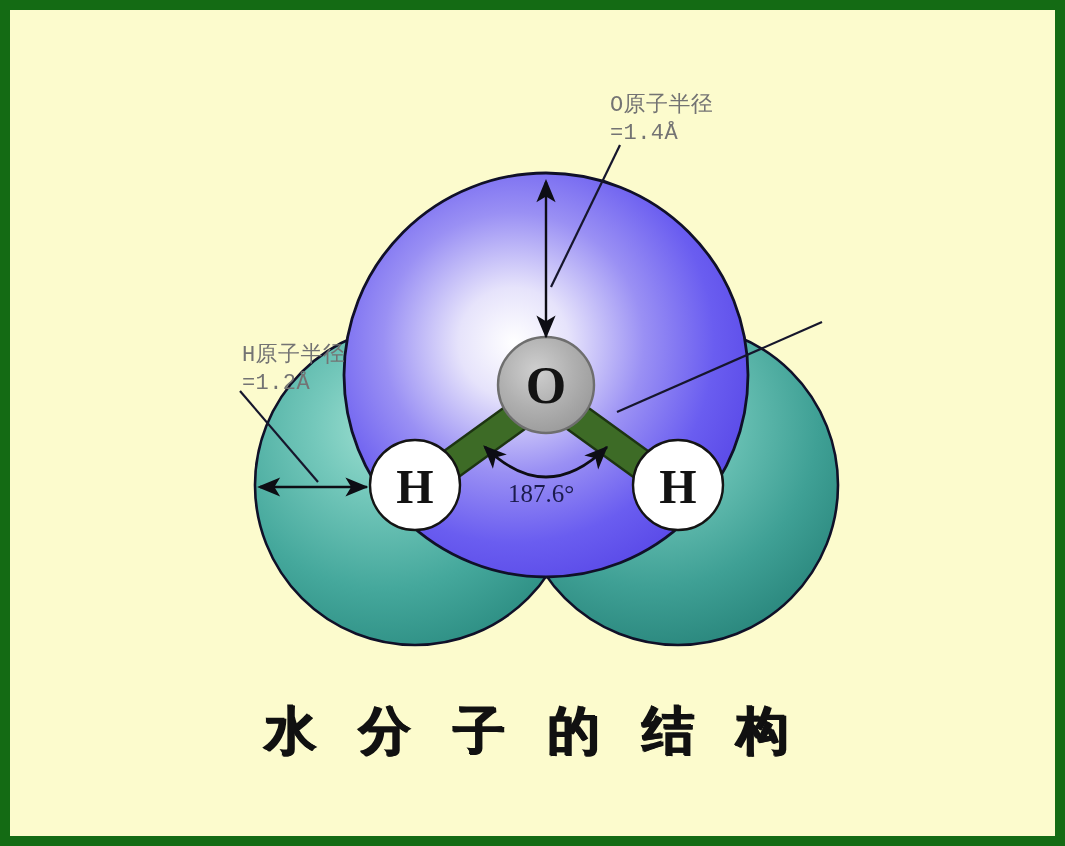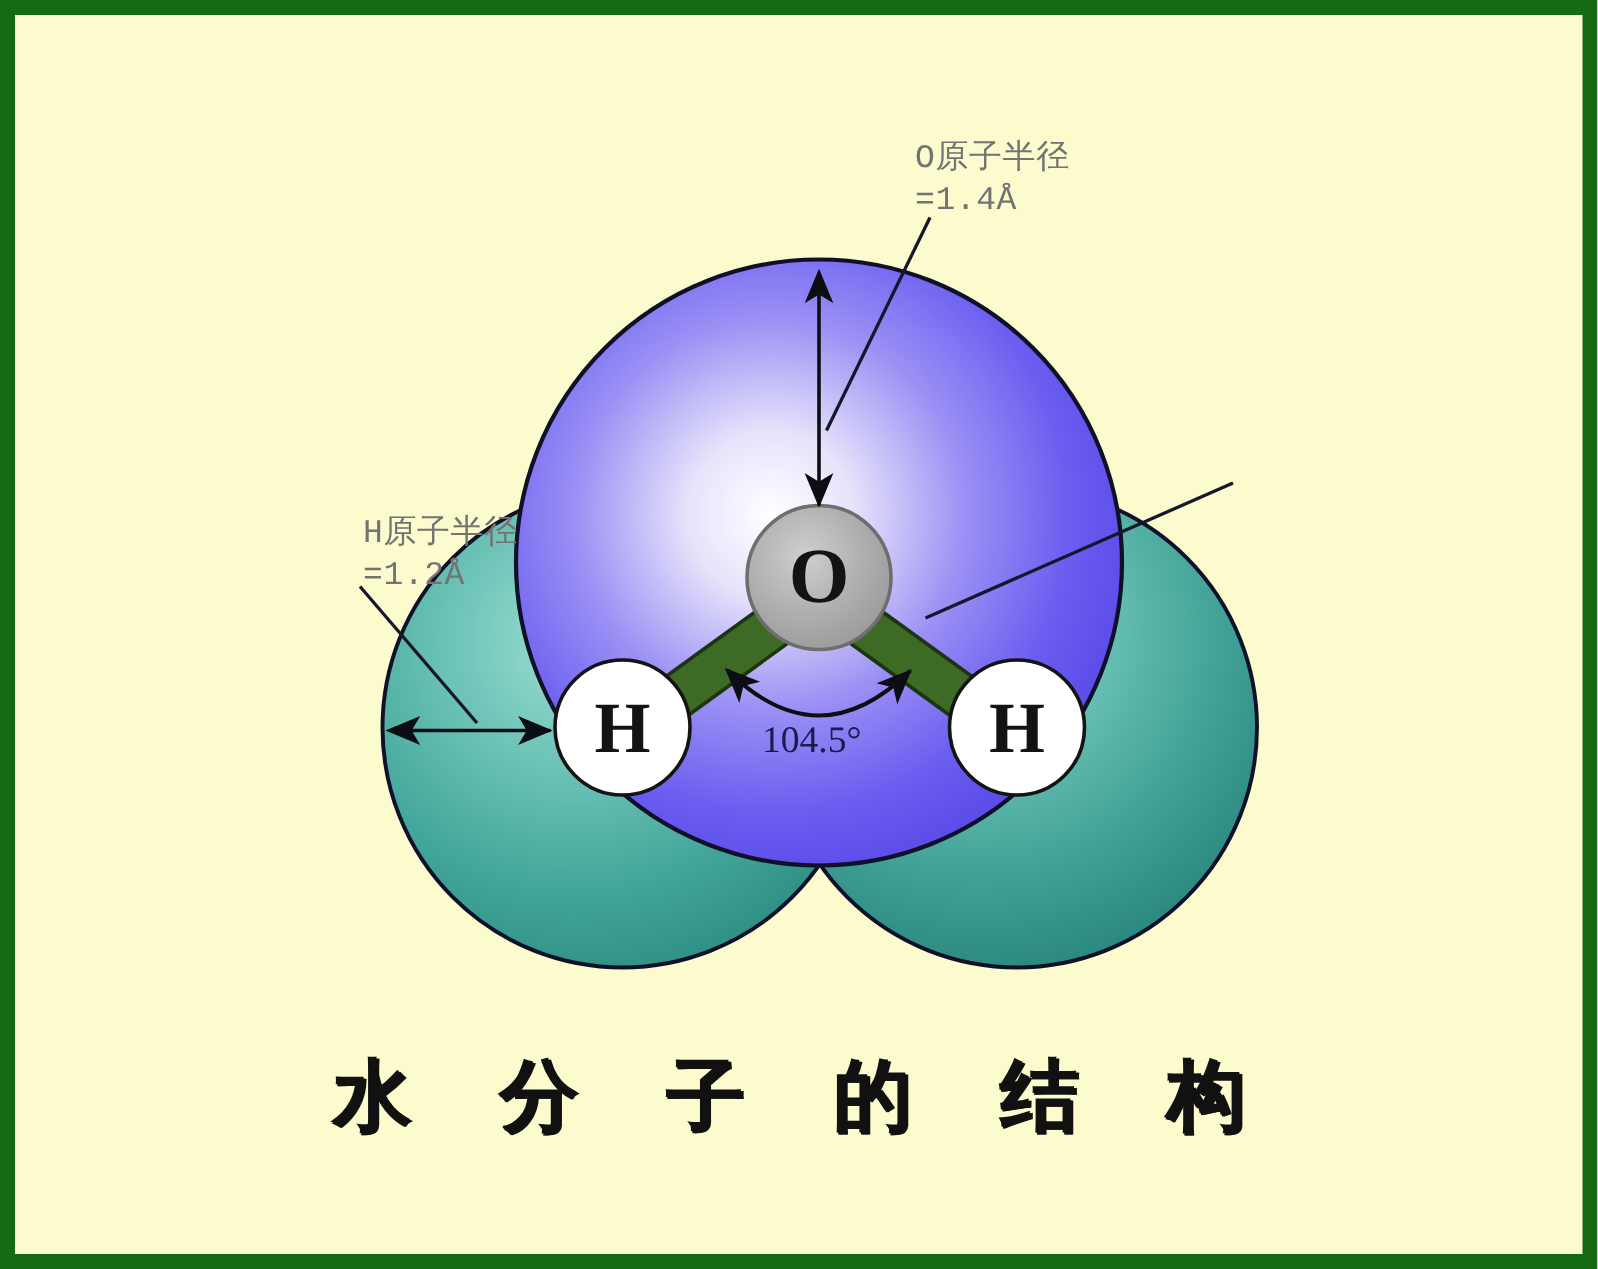"104.5°" div.angle-text { text: 104.5 -> 187.6 }
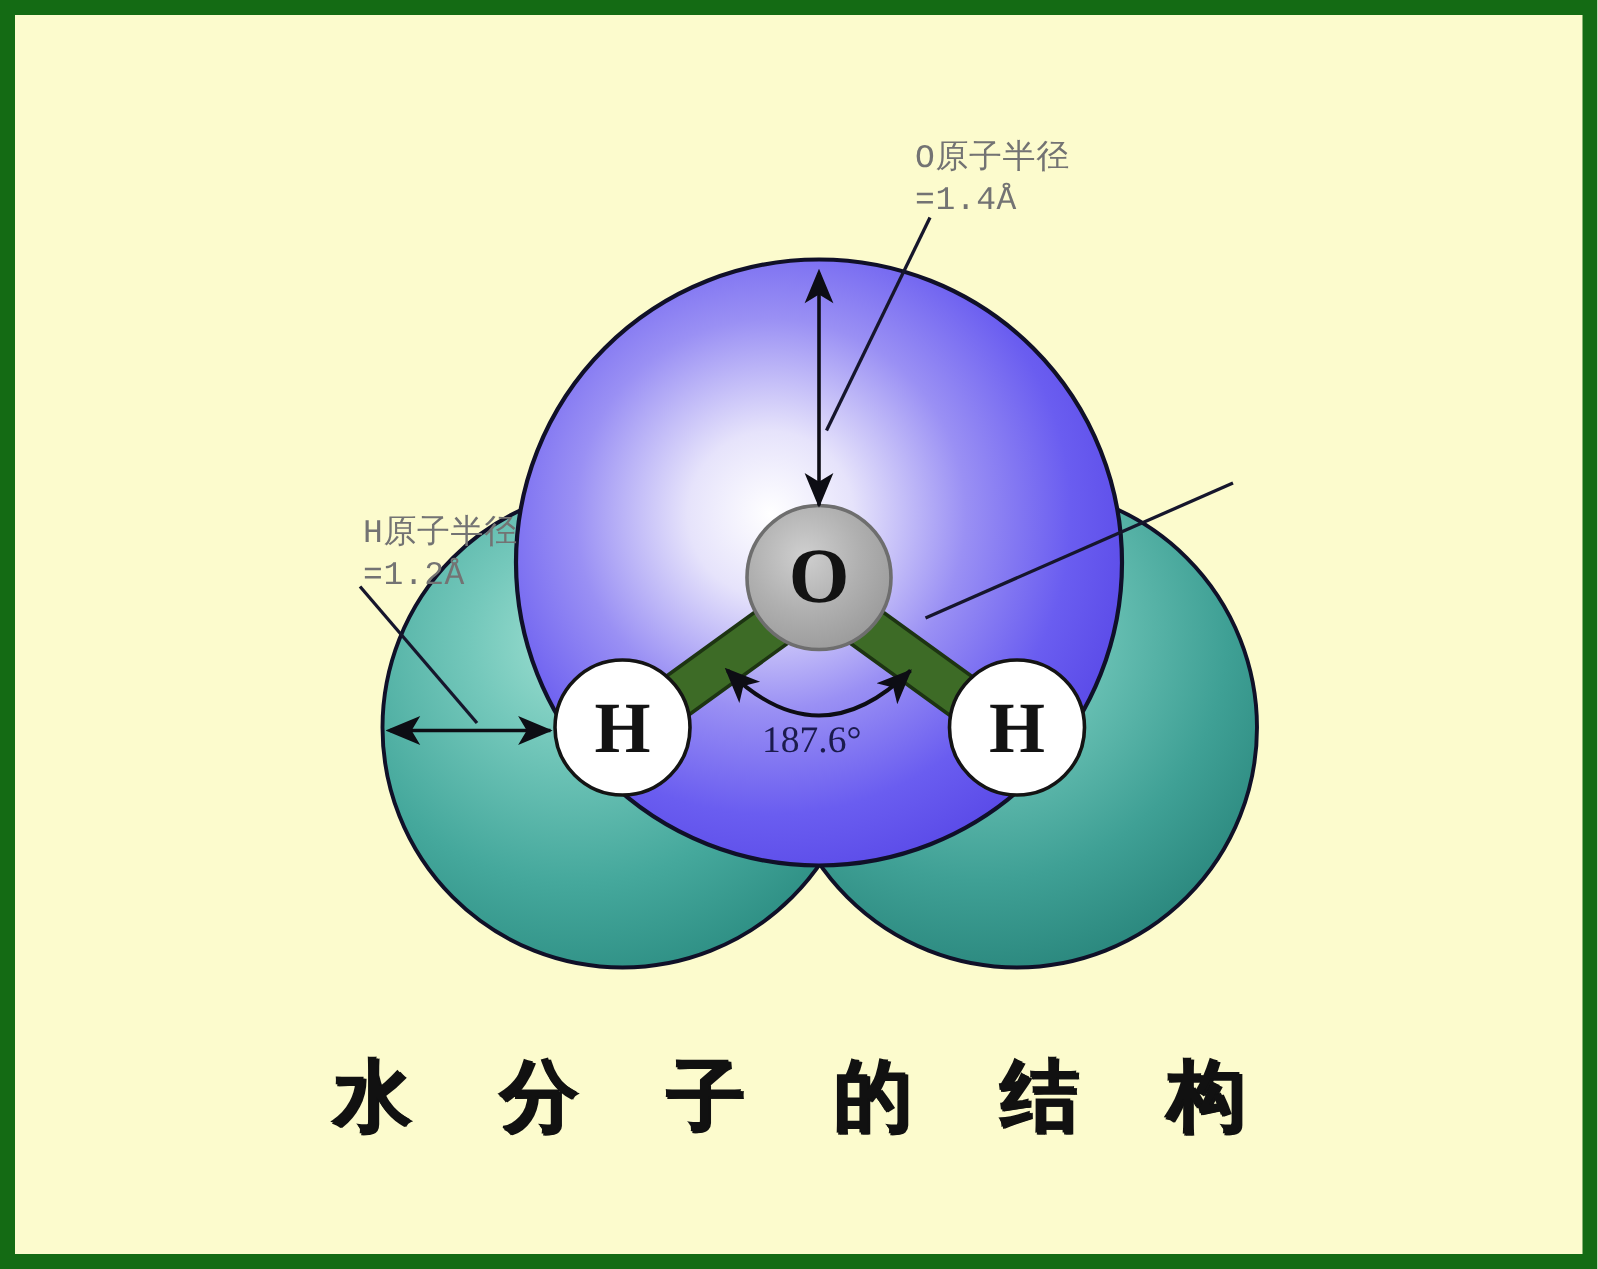"水 分 子 的 结" .title { font-family: Liberation Mono, monospace -> Liberation Sans, sans-serif }
